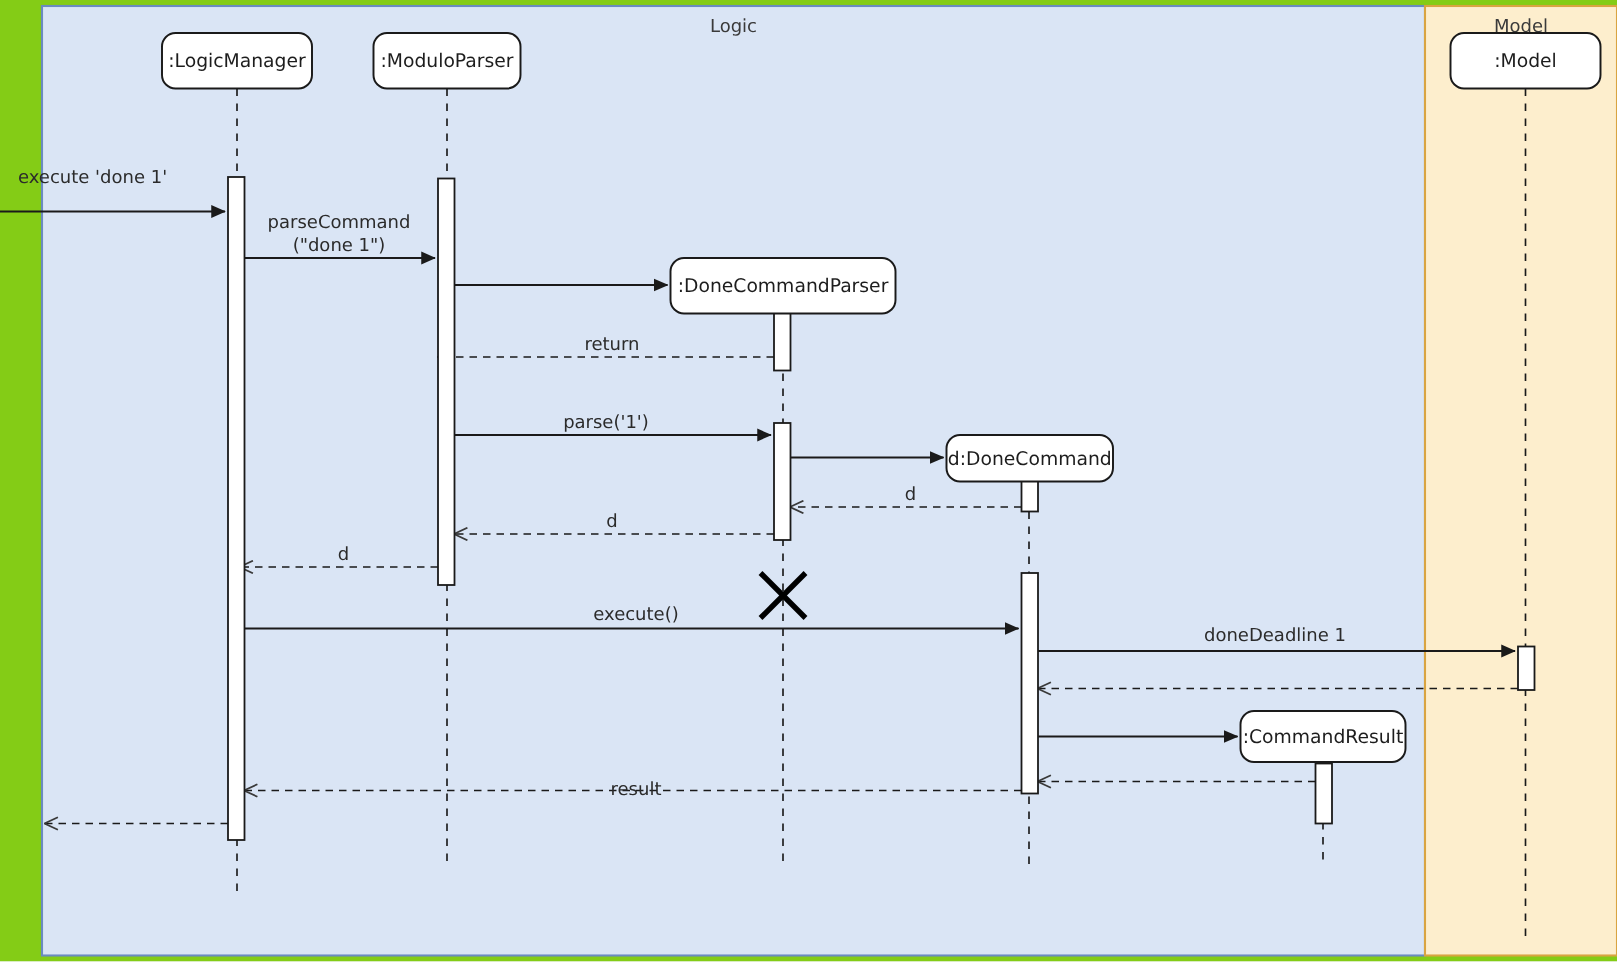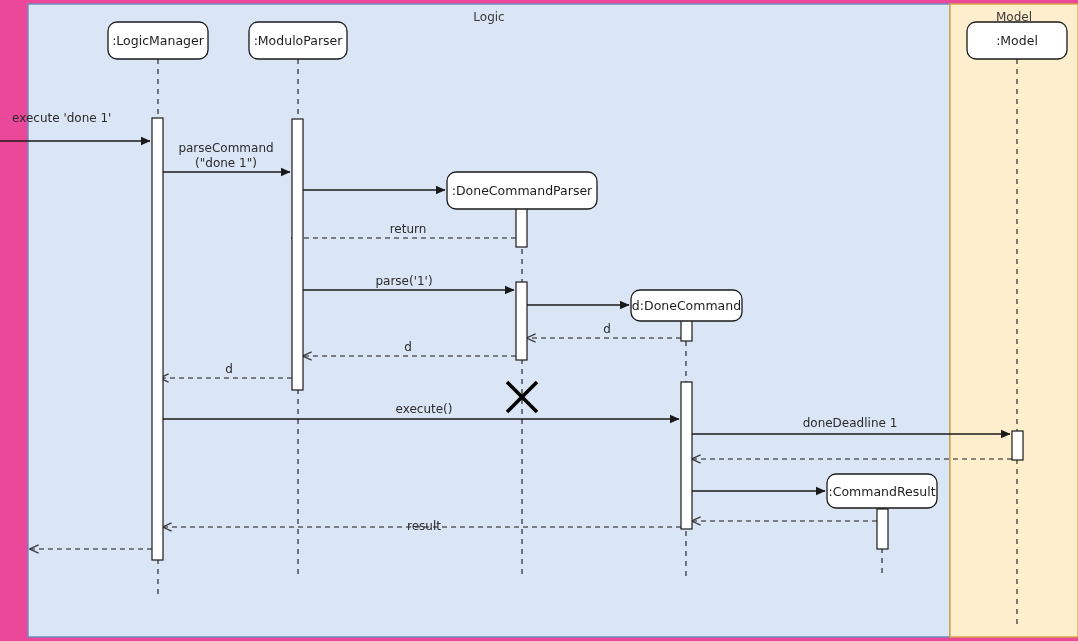"Logic" #stage { background: #ec4899 -> #84cc16 }
